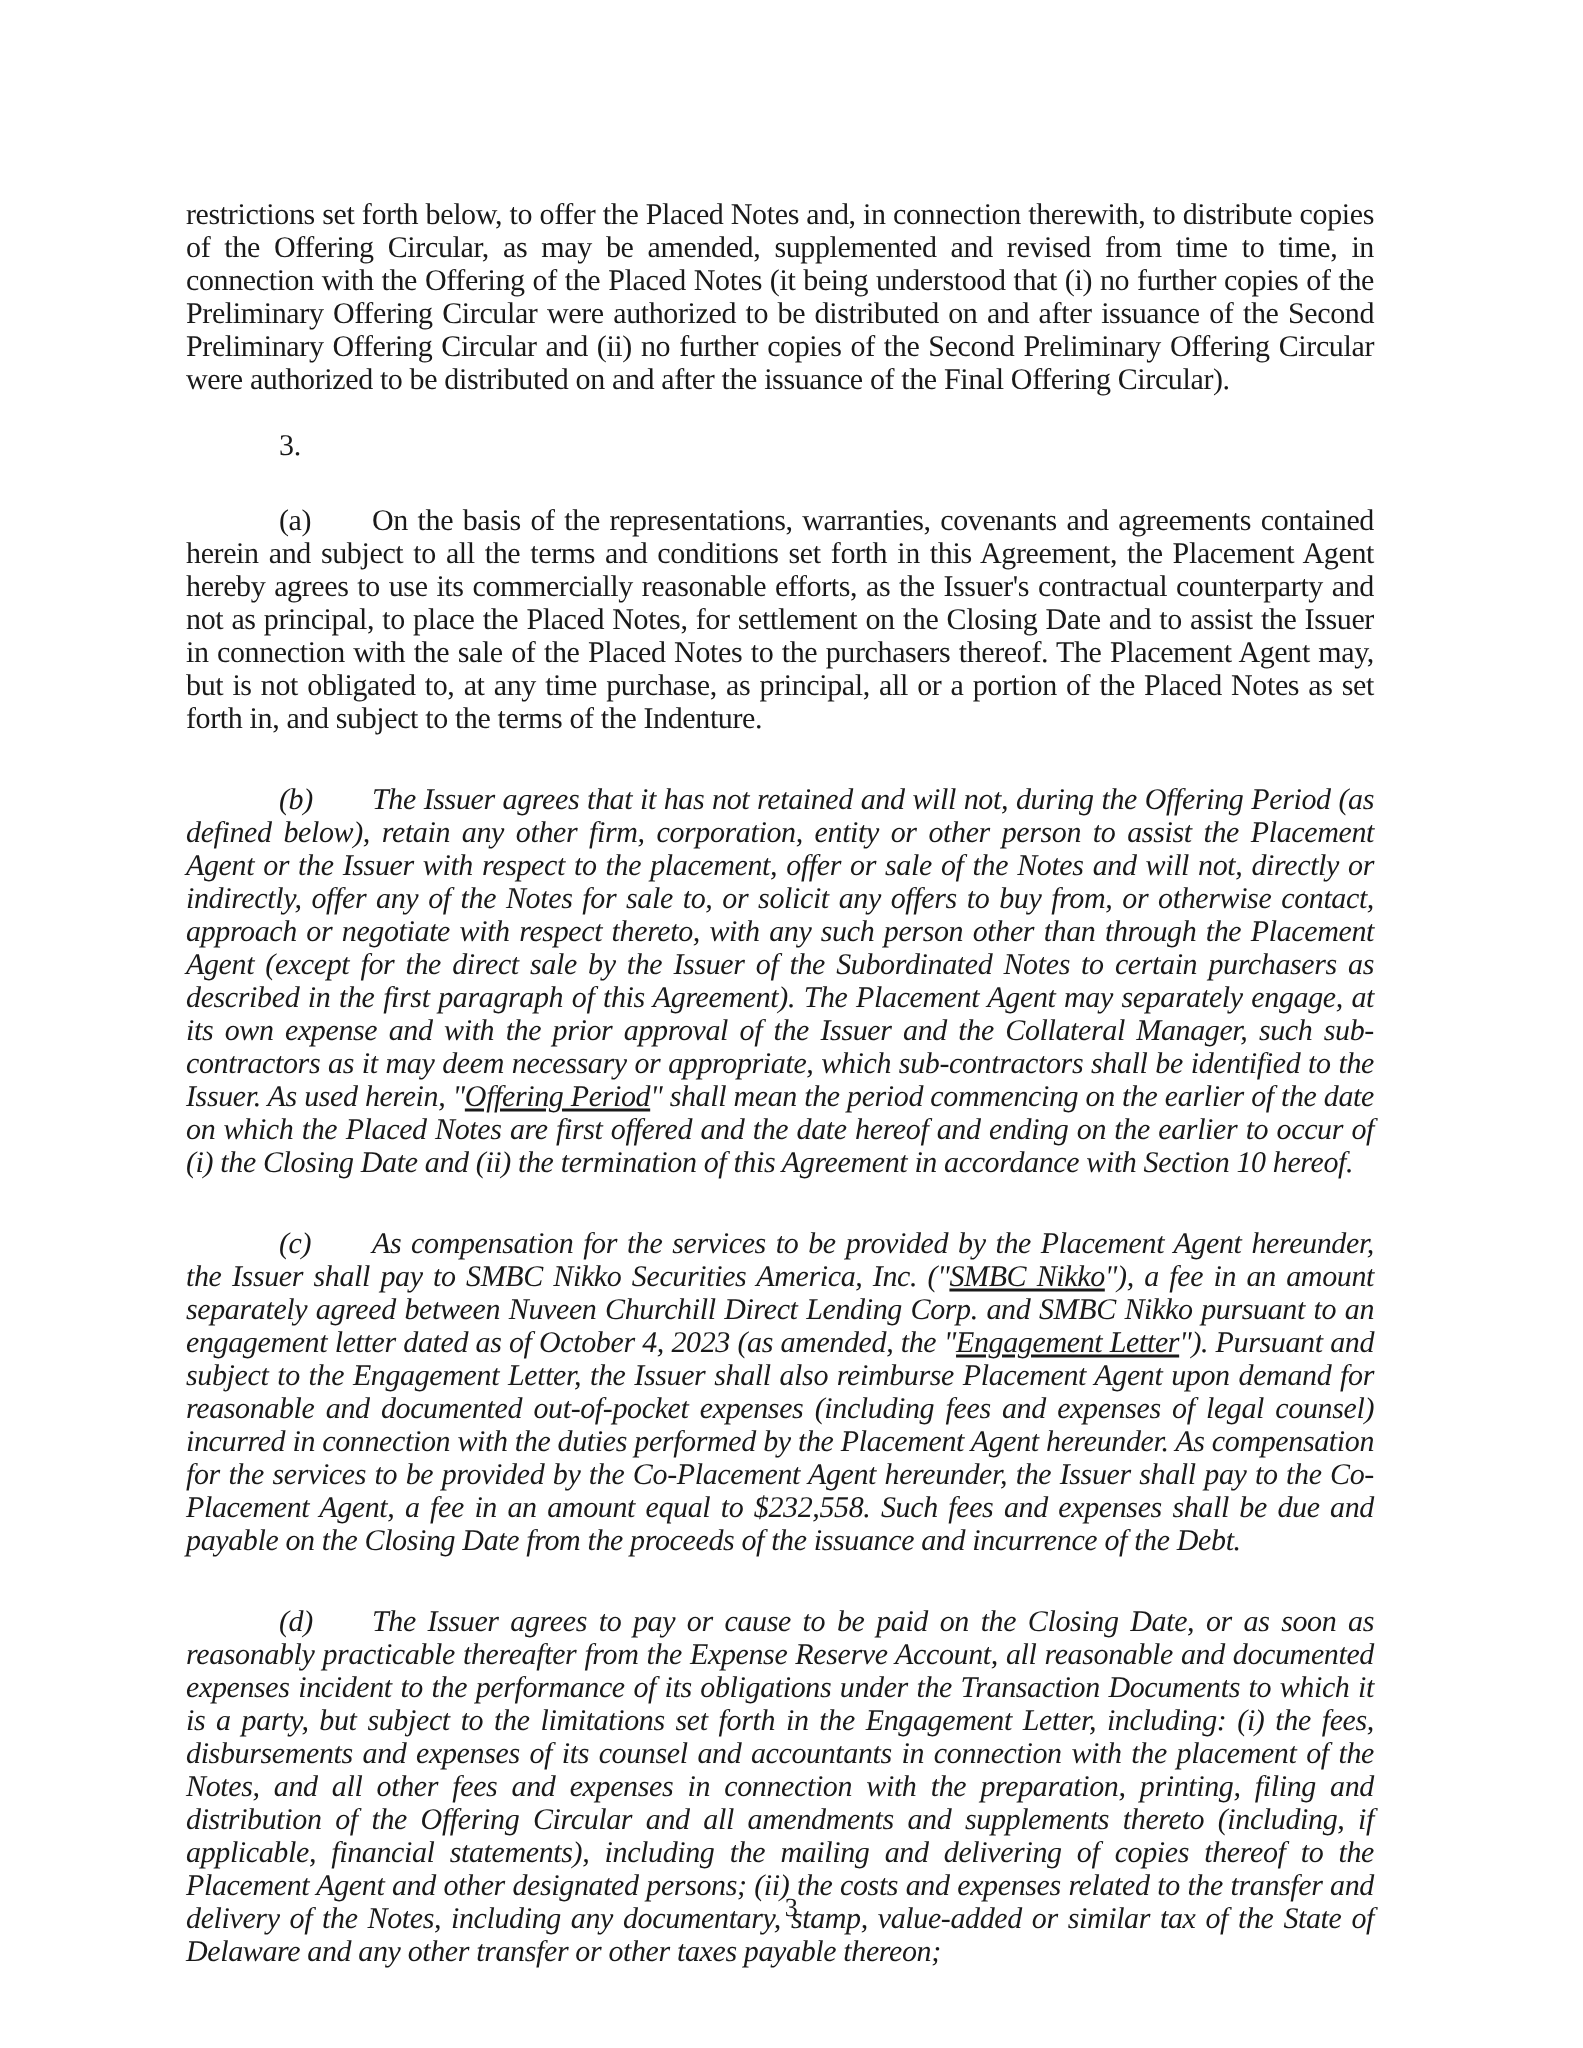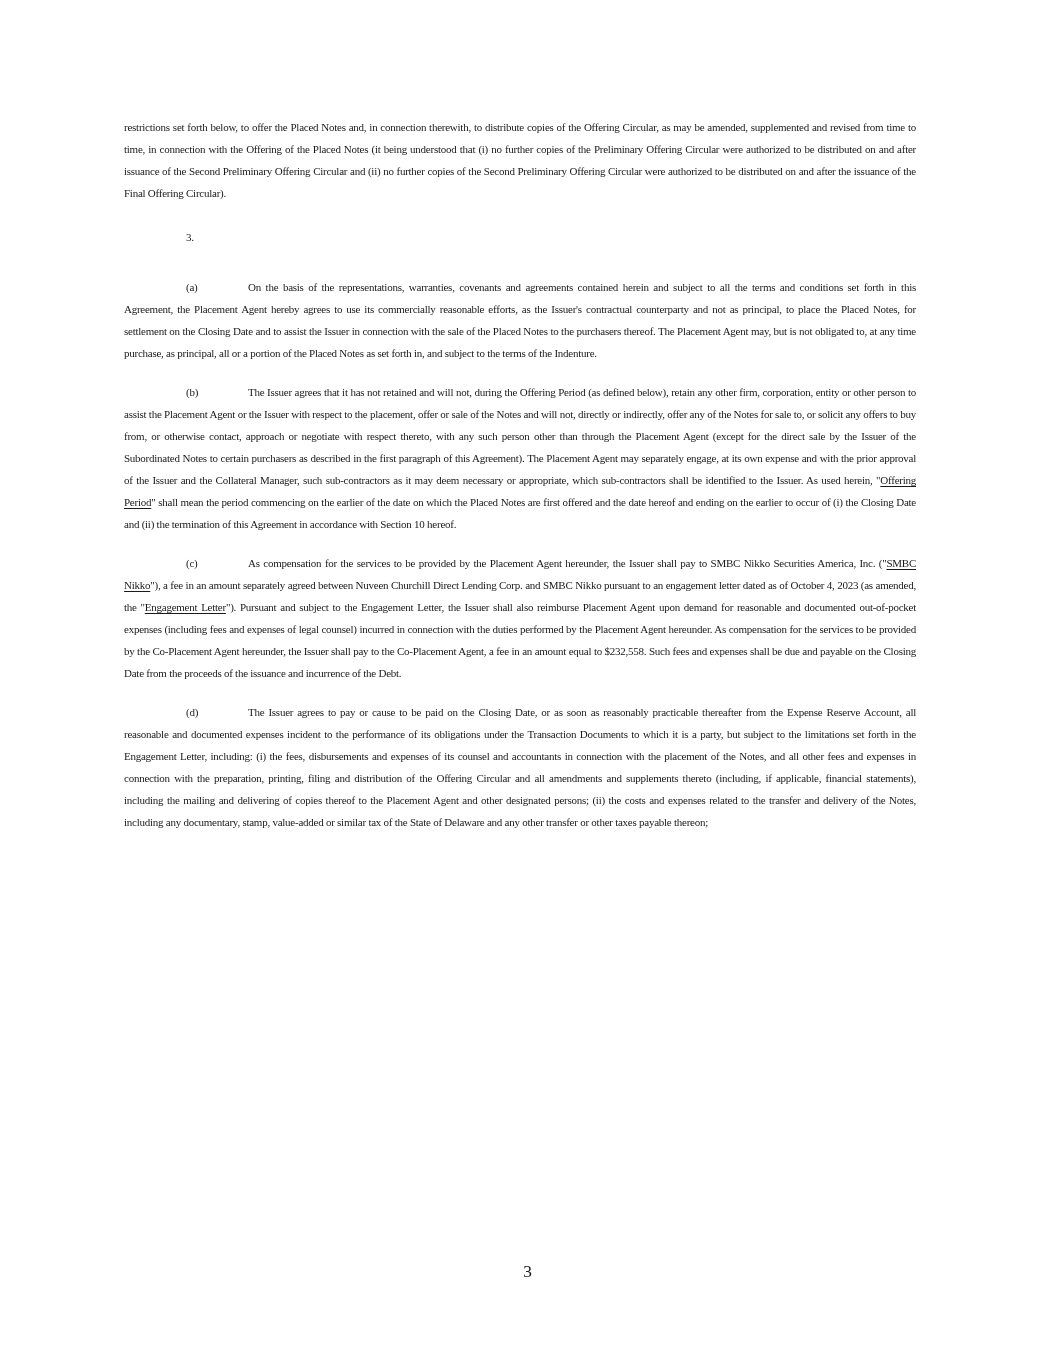"restrictions set forth below, to" .page { font-size: 11px -> 20px; top: 116px -> 132px }
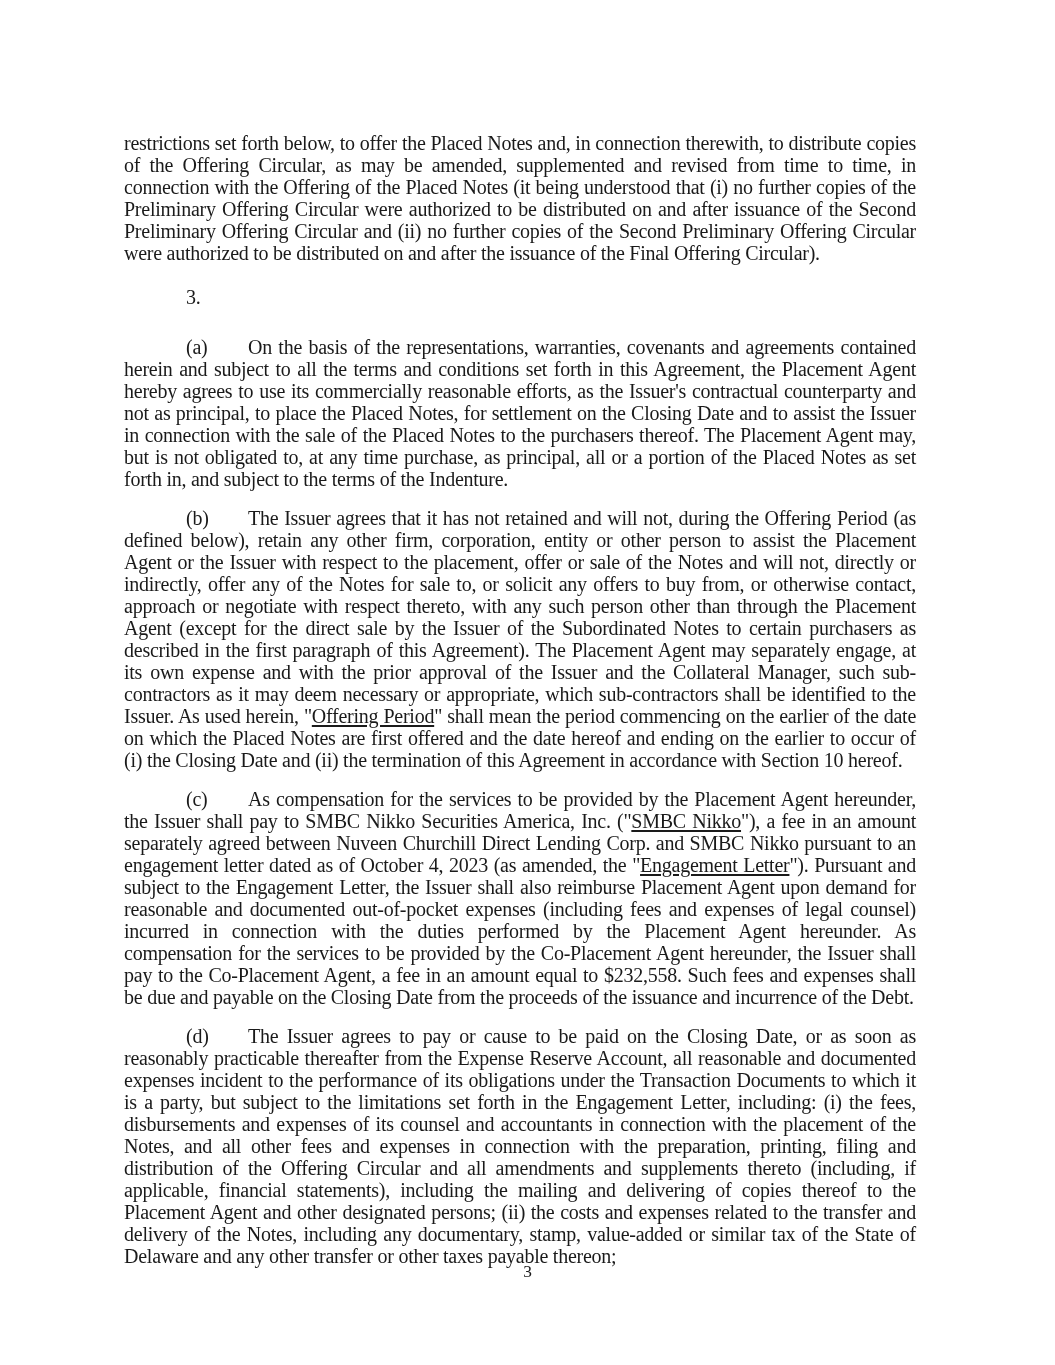"(b) The Issuer agrees that" .para + .para { font-style: none -> italic; margin-top: 17px -> 32px }
